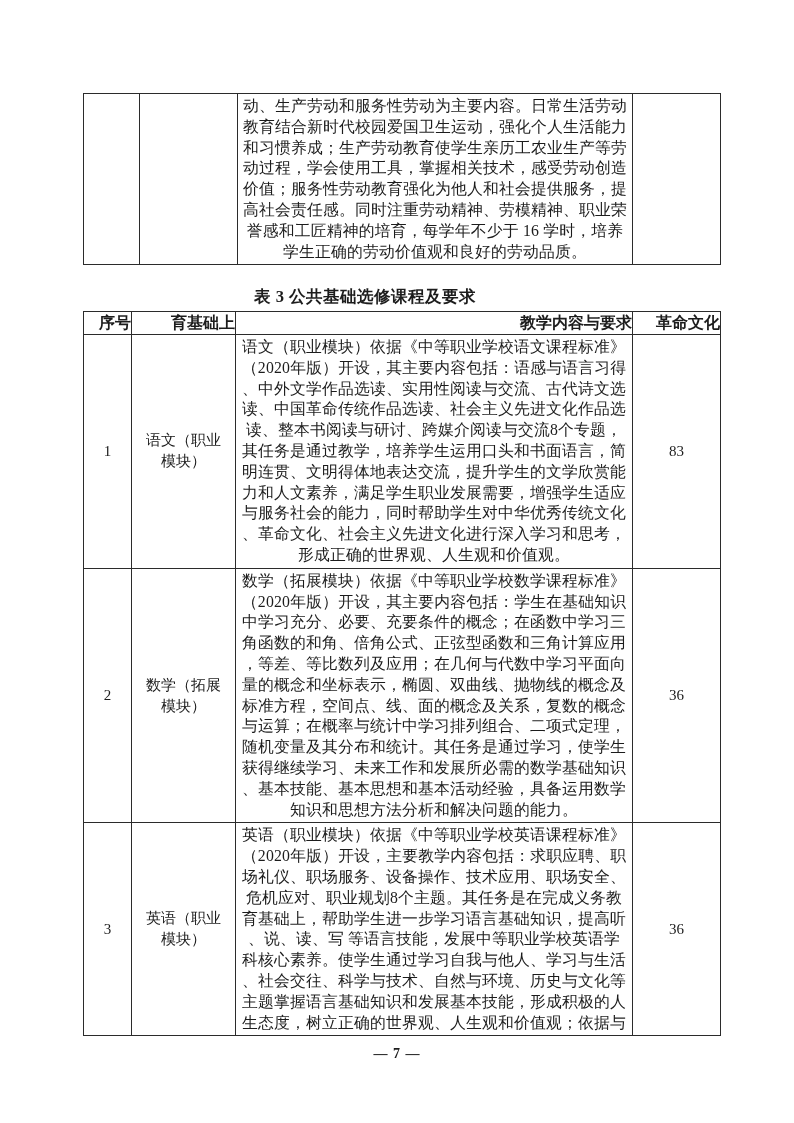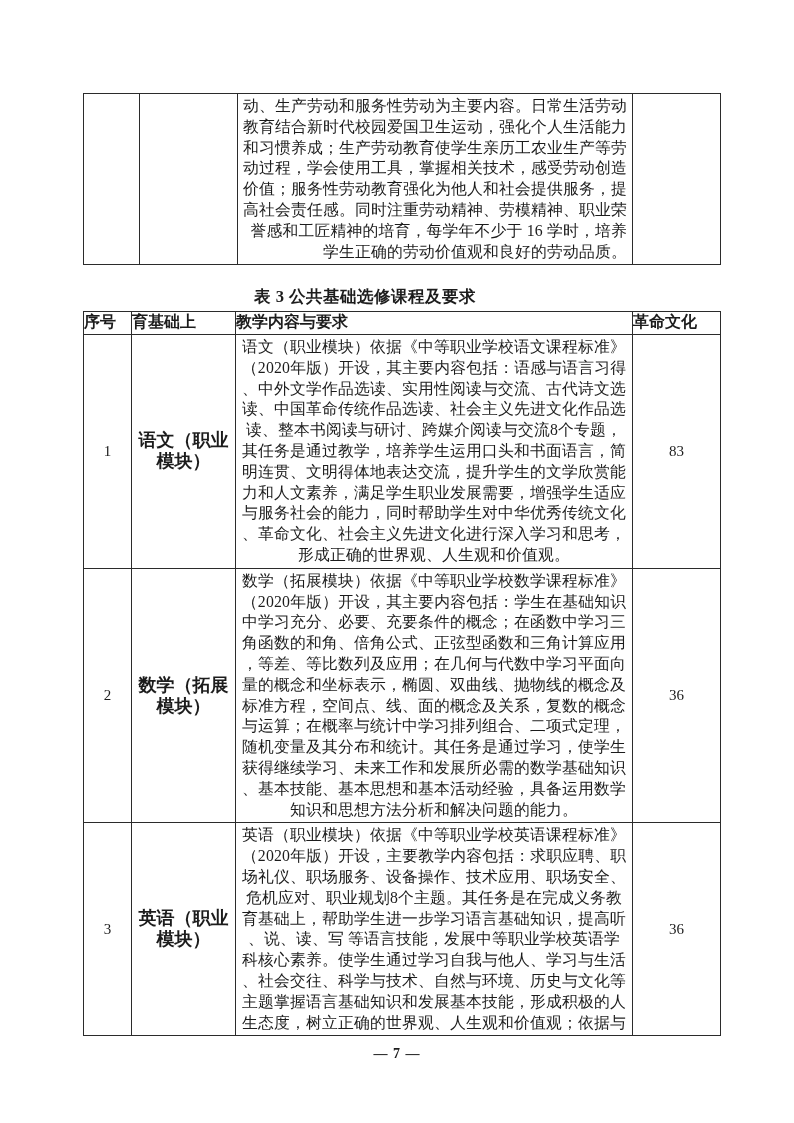"动、生产劳动和服务性劳动为主要内容。日常生活劳动" .cell-content.centered { text-align: right -> center }
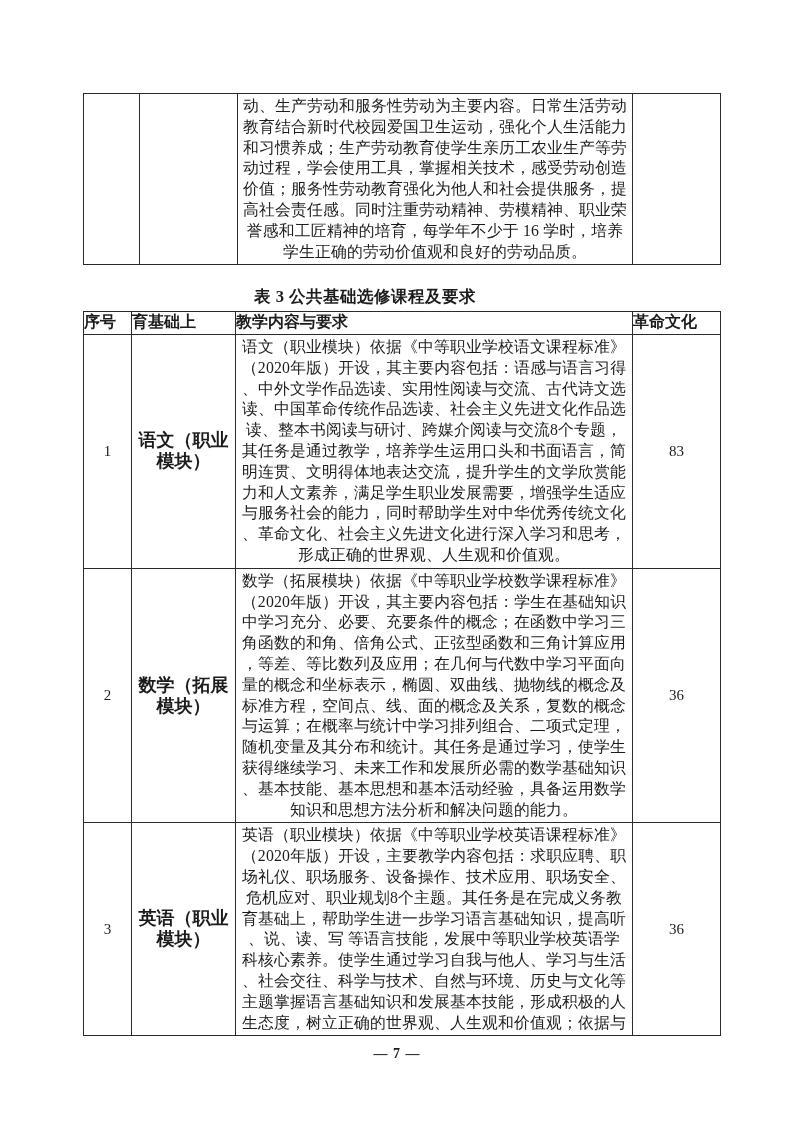"序号" .header-row th { font-family: Liberation Mono, monospace -> none; text-align: left -> right }
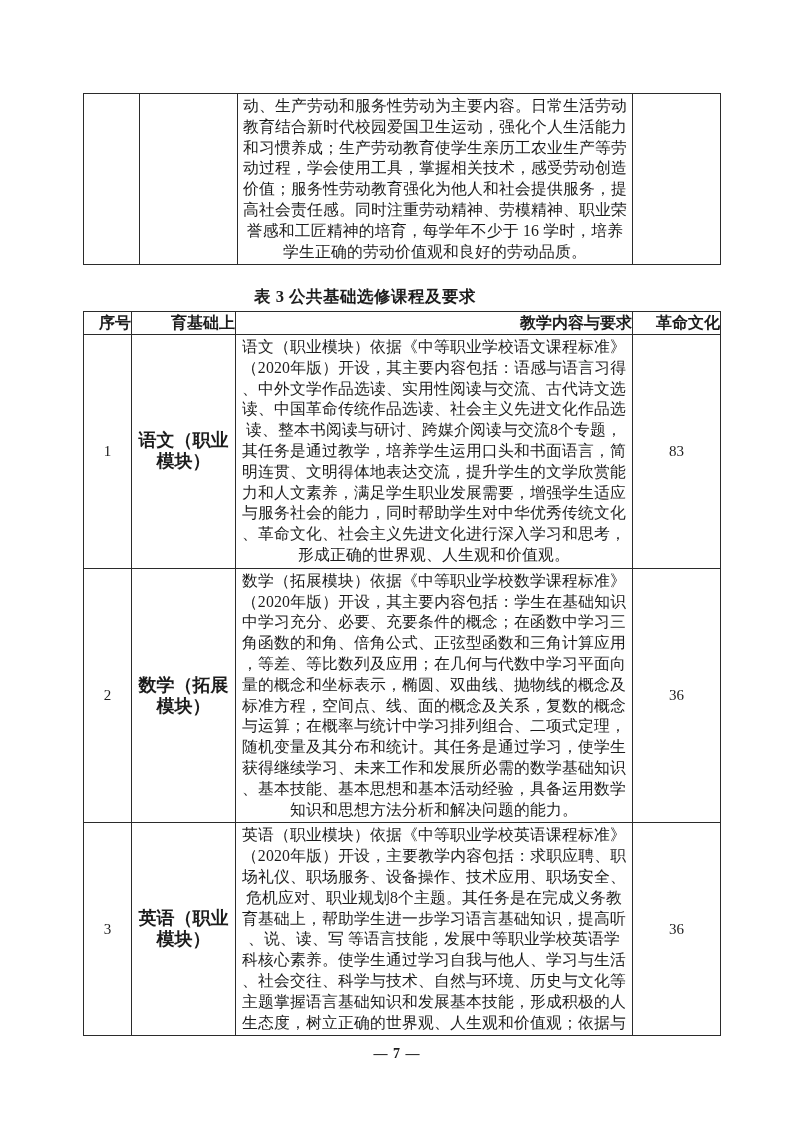"语文（职业" .cell-course { font-size: 18px -> 15px; font-weight: bold -> none }
